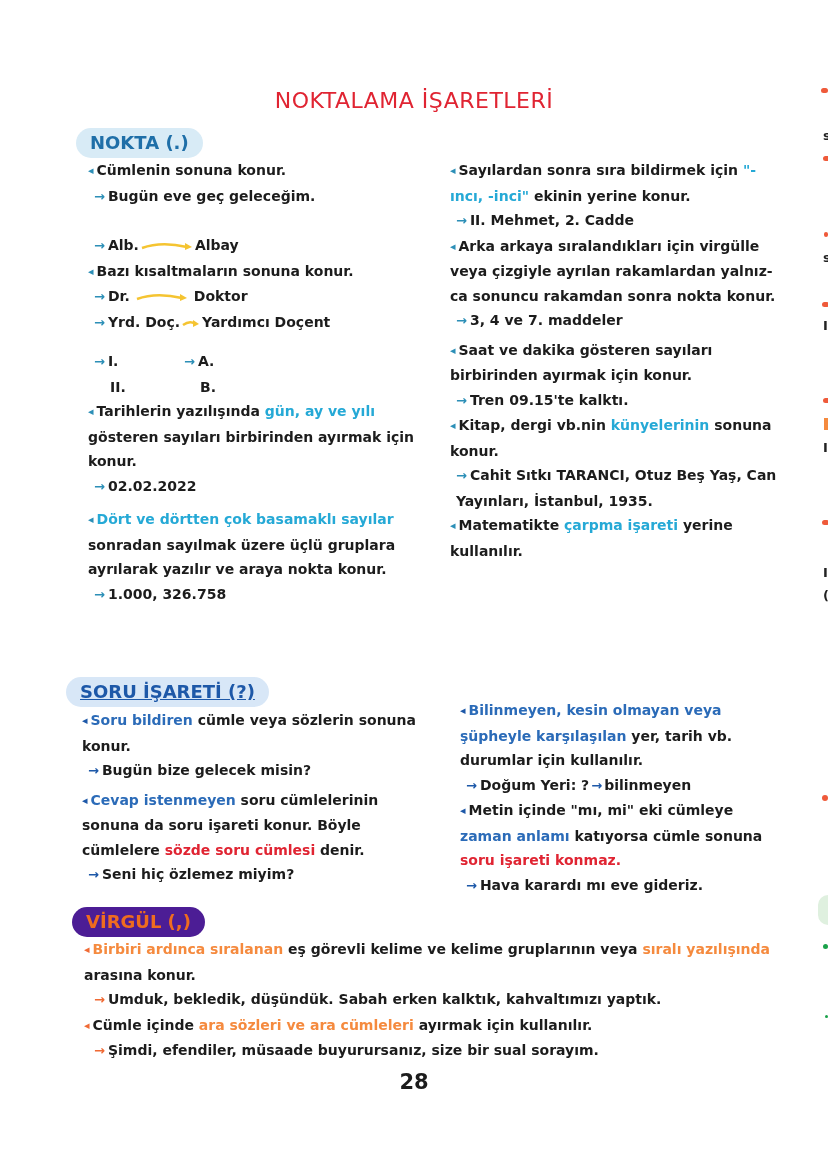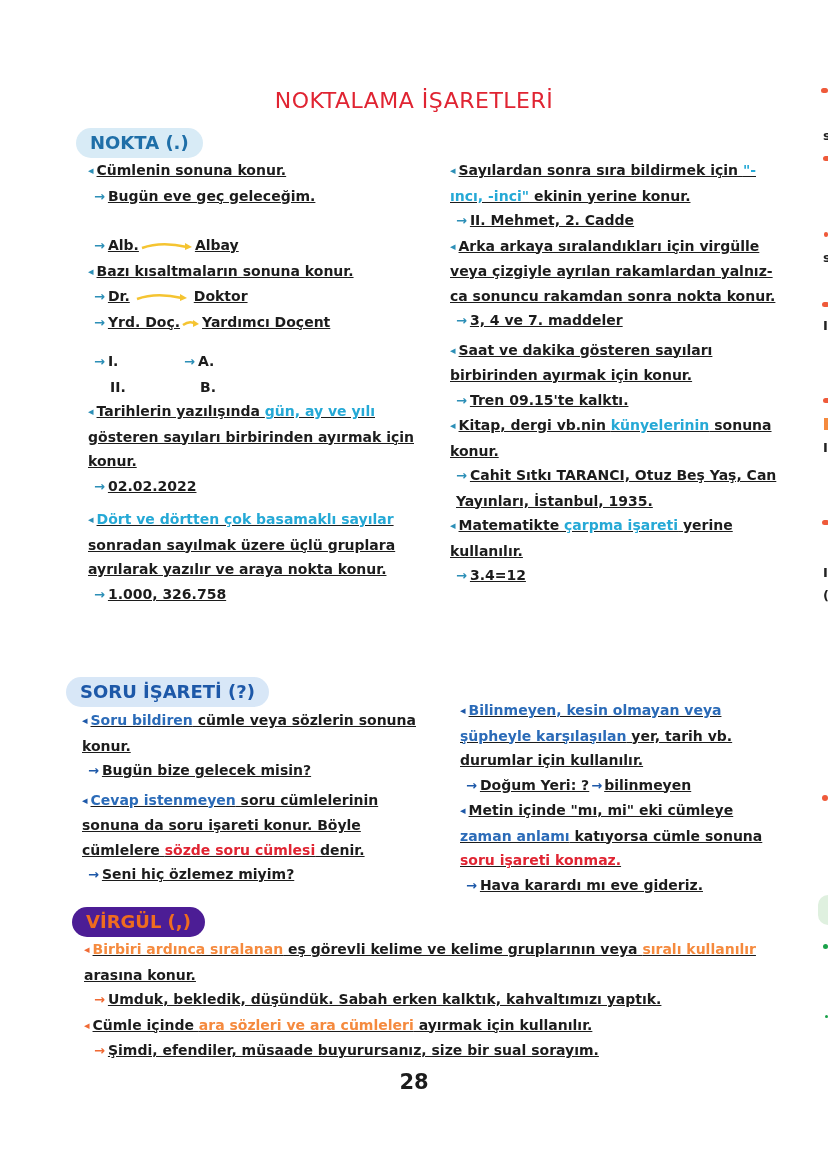"◂ Cümlenin sonuna konur." .p { text-decoration: underline -> none }
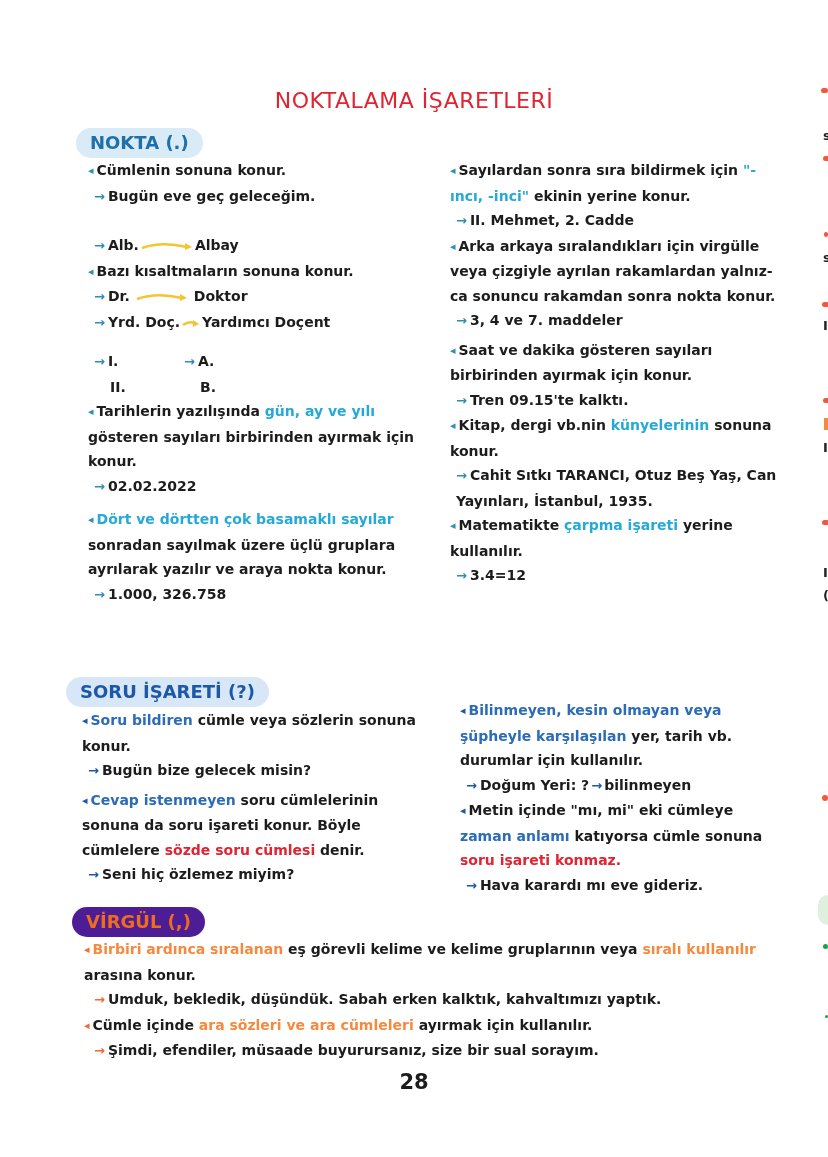"→ 3.4=12" p.p { html: <p><span>→</span><span>3.4=12</span></p> -> none }
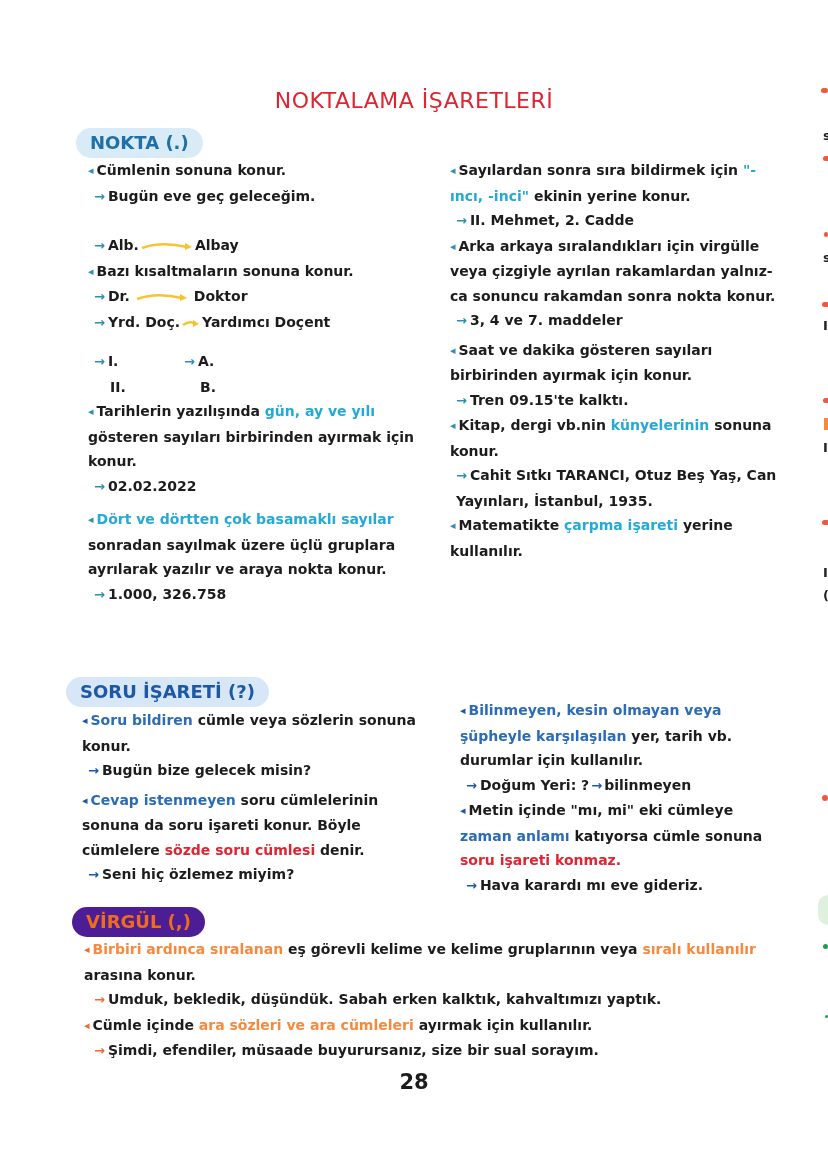"SORU İŞARETİ (?)" .pill.blue2 { text-decoration: none -> underline }
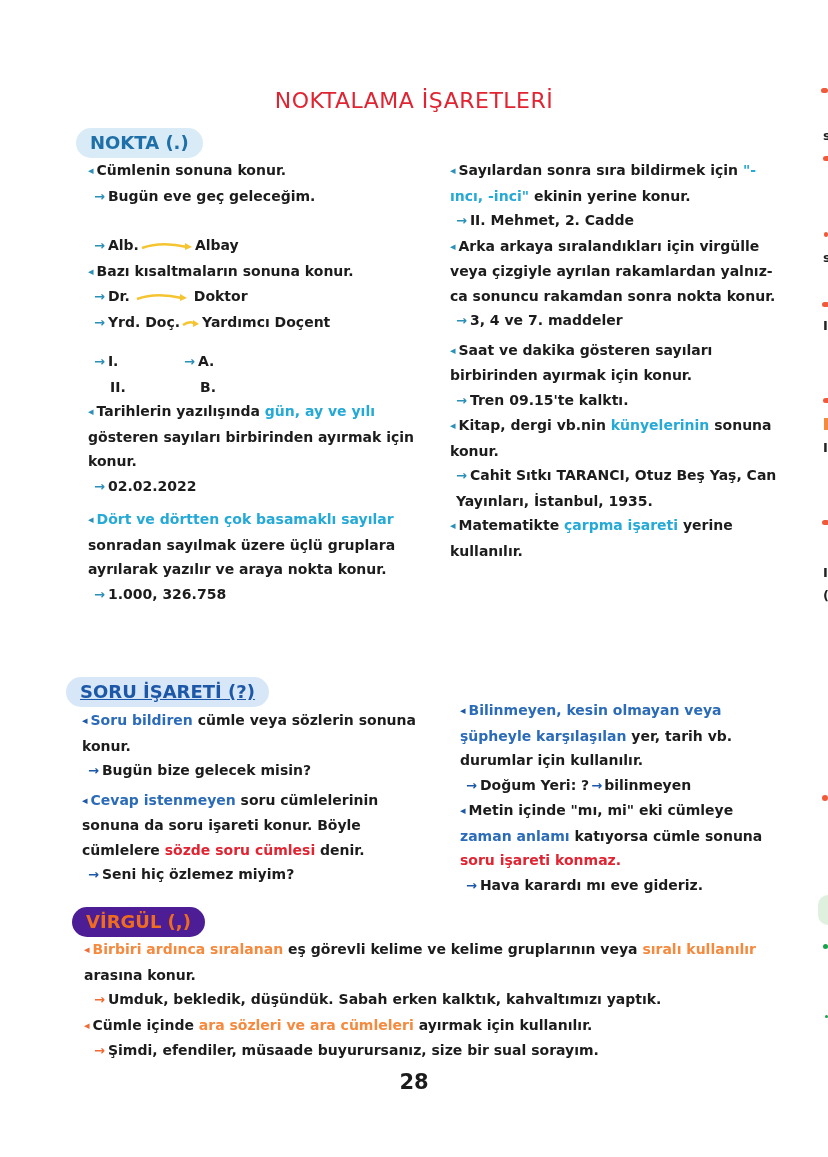"sıralı kullanılır" span.orange { text: kullanılır -> yazılışında }
